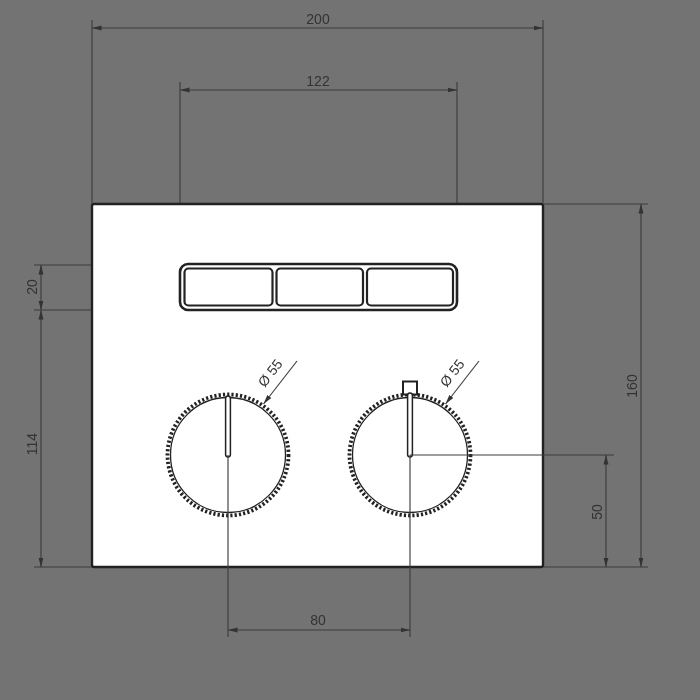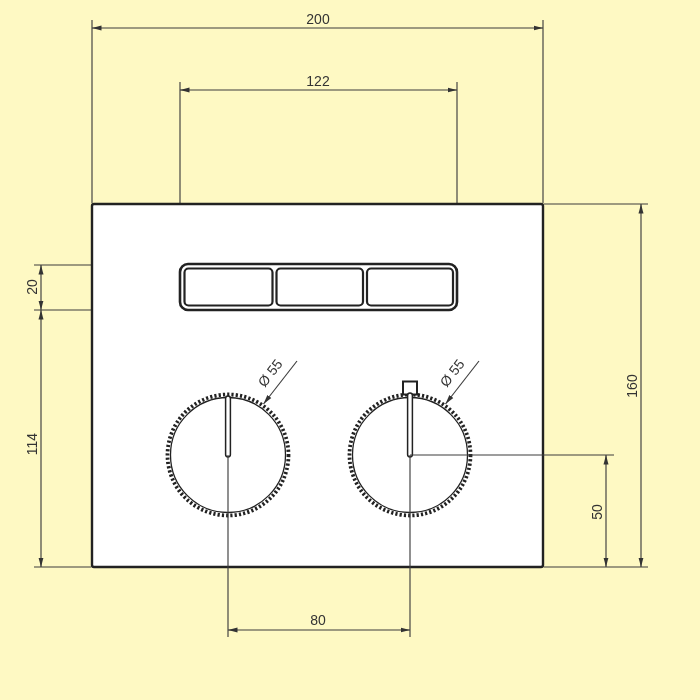"200" .sheet { background: #fef9c3 -> #737373 }
